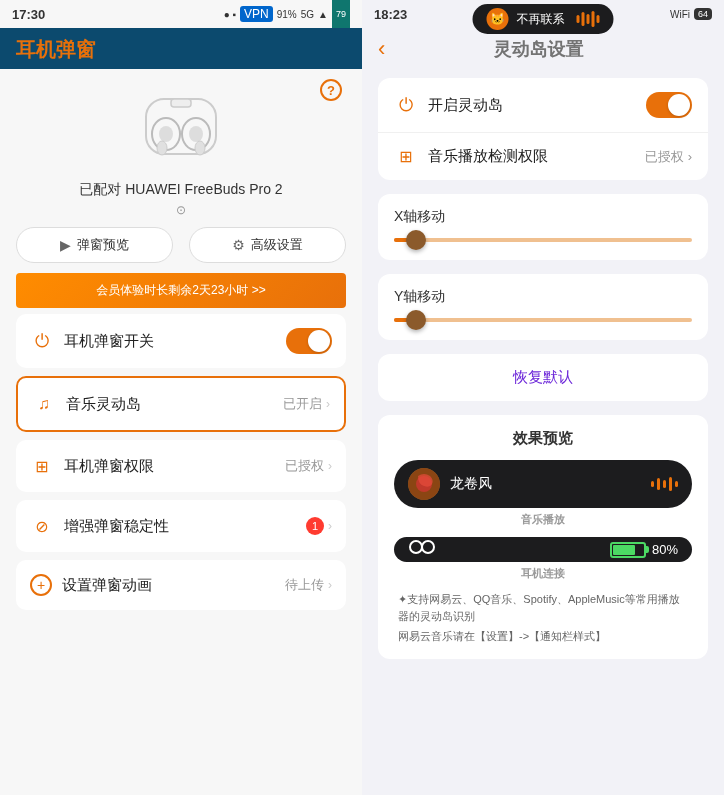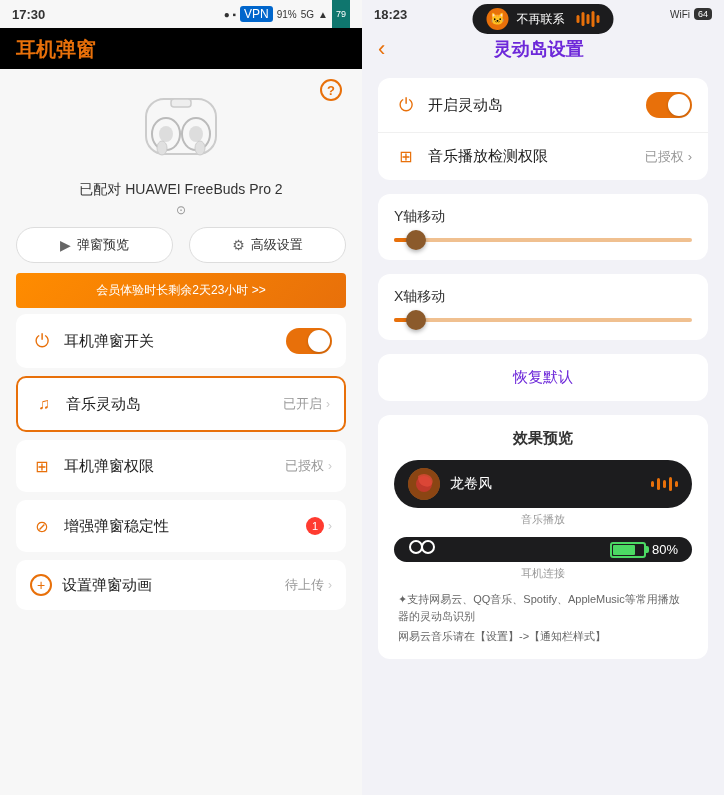"耳机弹窗" .left-header { background: #000000 -> #0c4a6e }
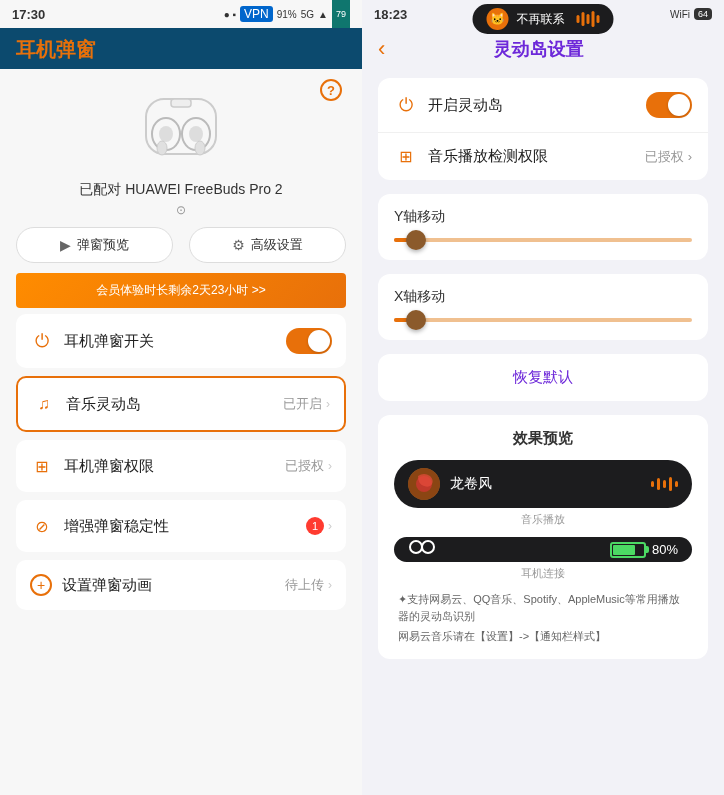"灵动岛设置" .right-title { color: #6d28d9 -> #737373 }
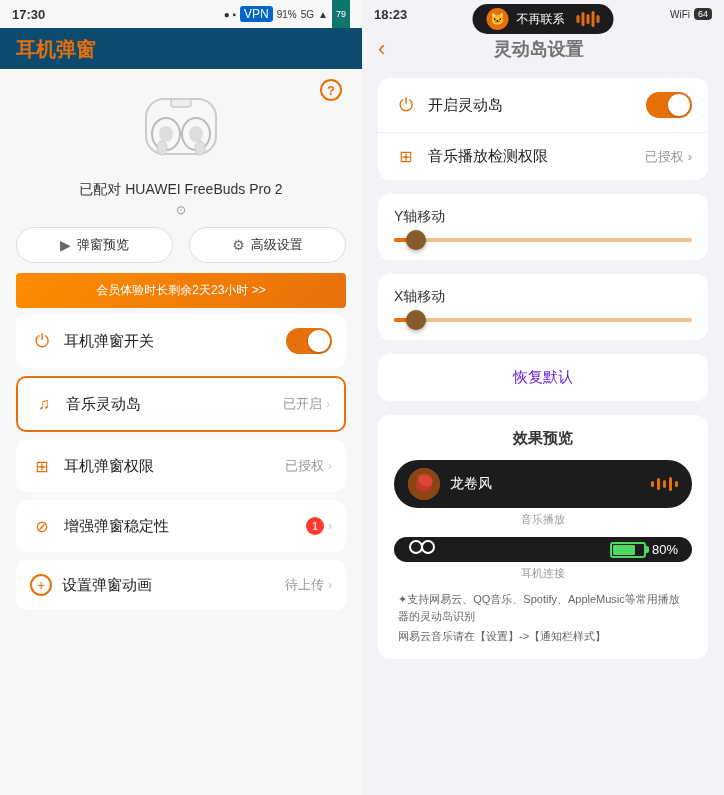"Y轴移动" div.slider-section { order: before "X轴移动" -> after "X轴移动" }
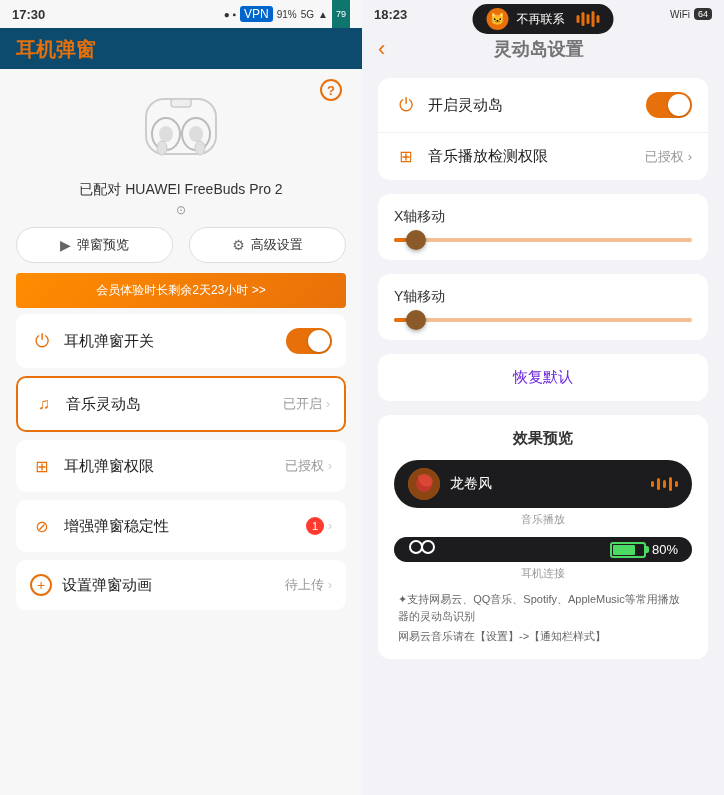"音乐播放" .preview-caption { font-weight: none -> bold }
